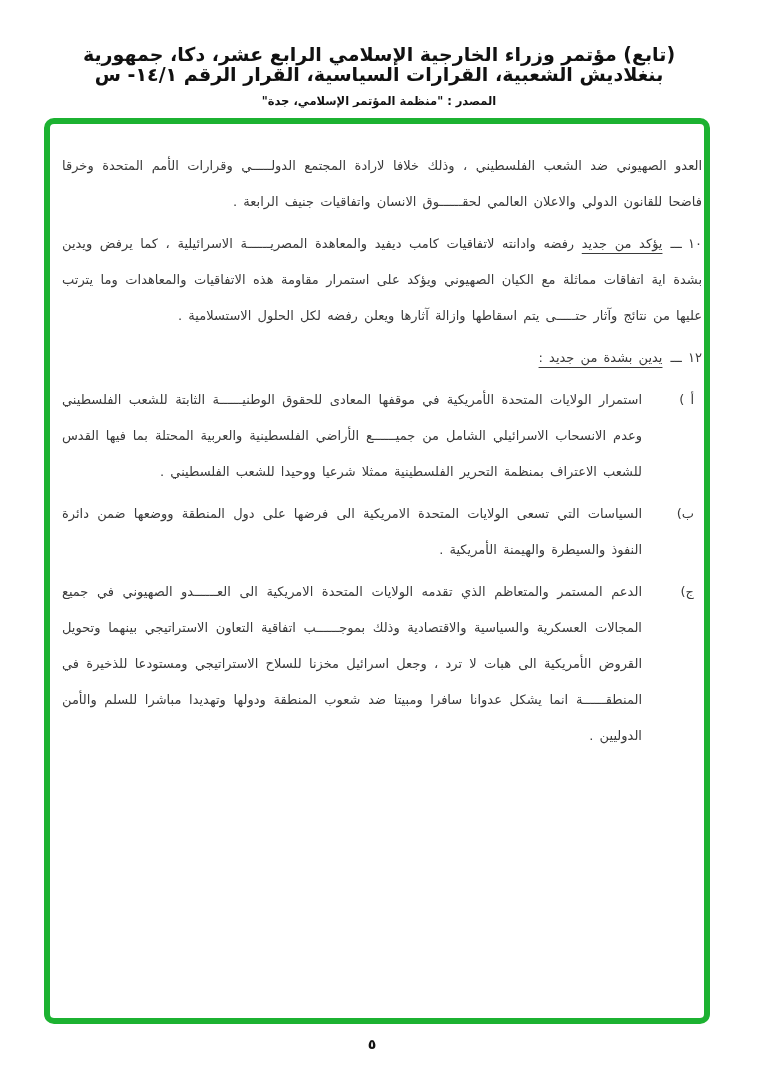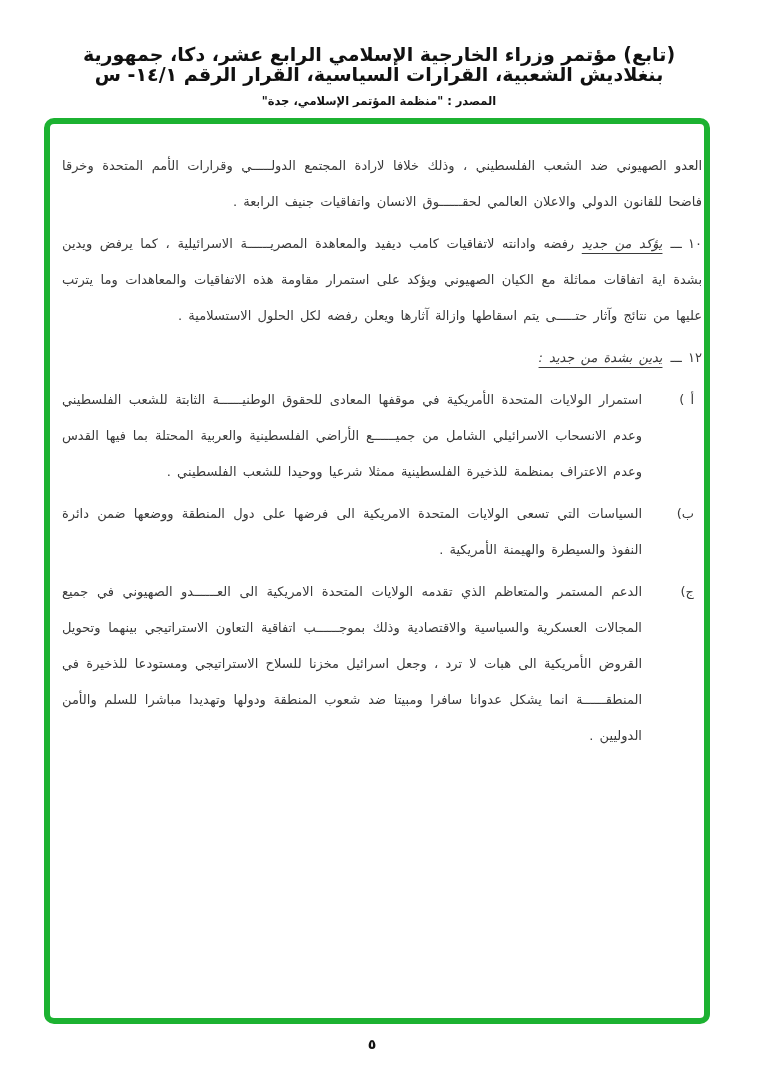"يؤكد من جديد" .lead { font-style: italic -> none }
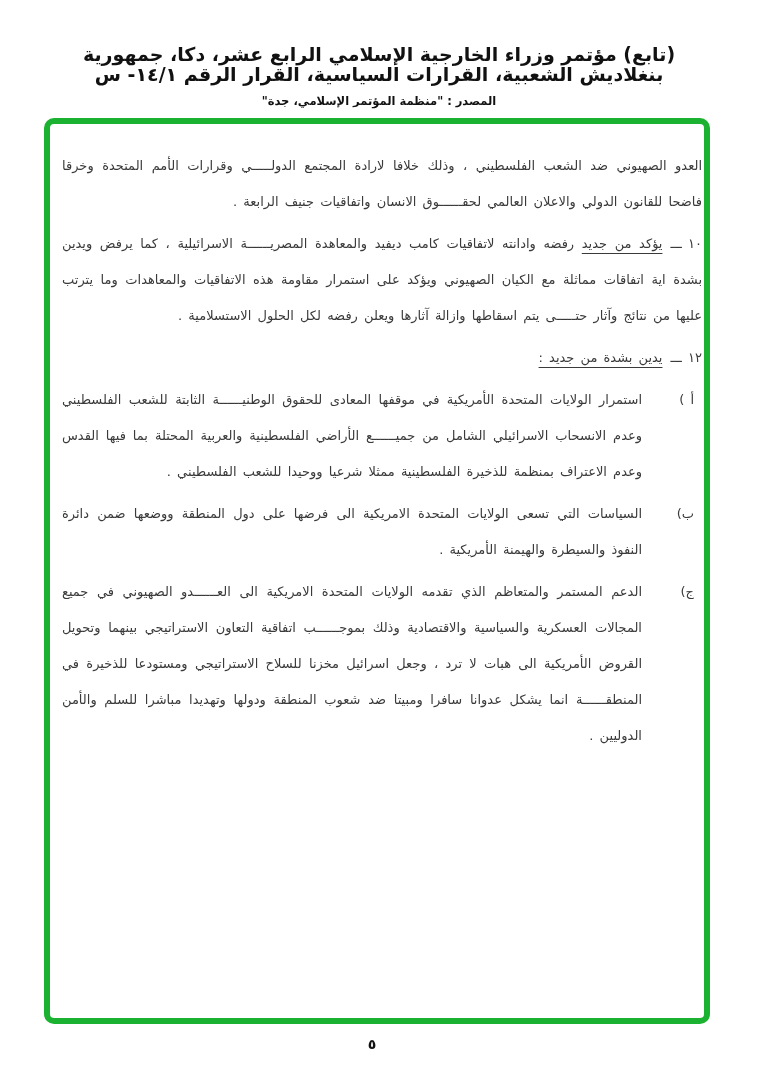"استمرار الولايات المتحدة الأمريكية في" span.sub-text { text: وعدم الاعتراف بمنظمة للذخيرة -> للشعب الاعتراف بمنظمة التحرير }
